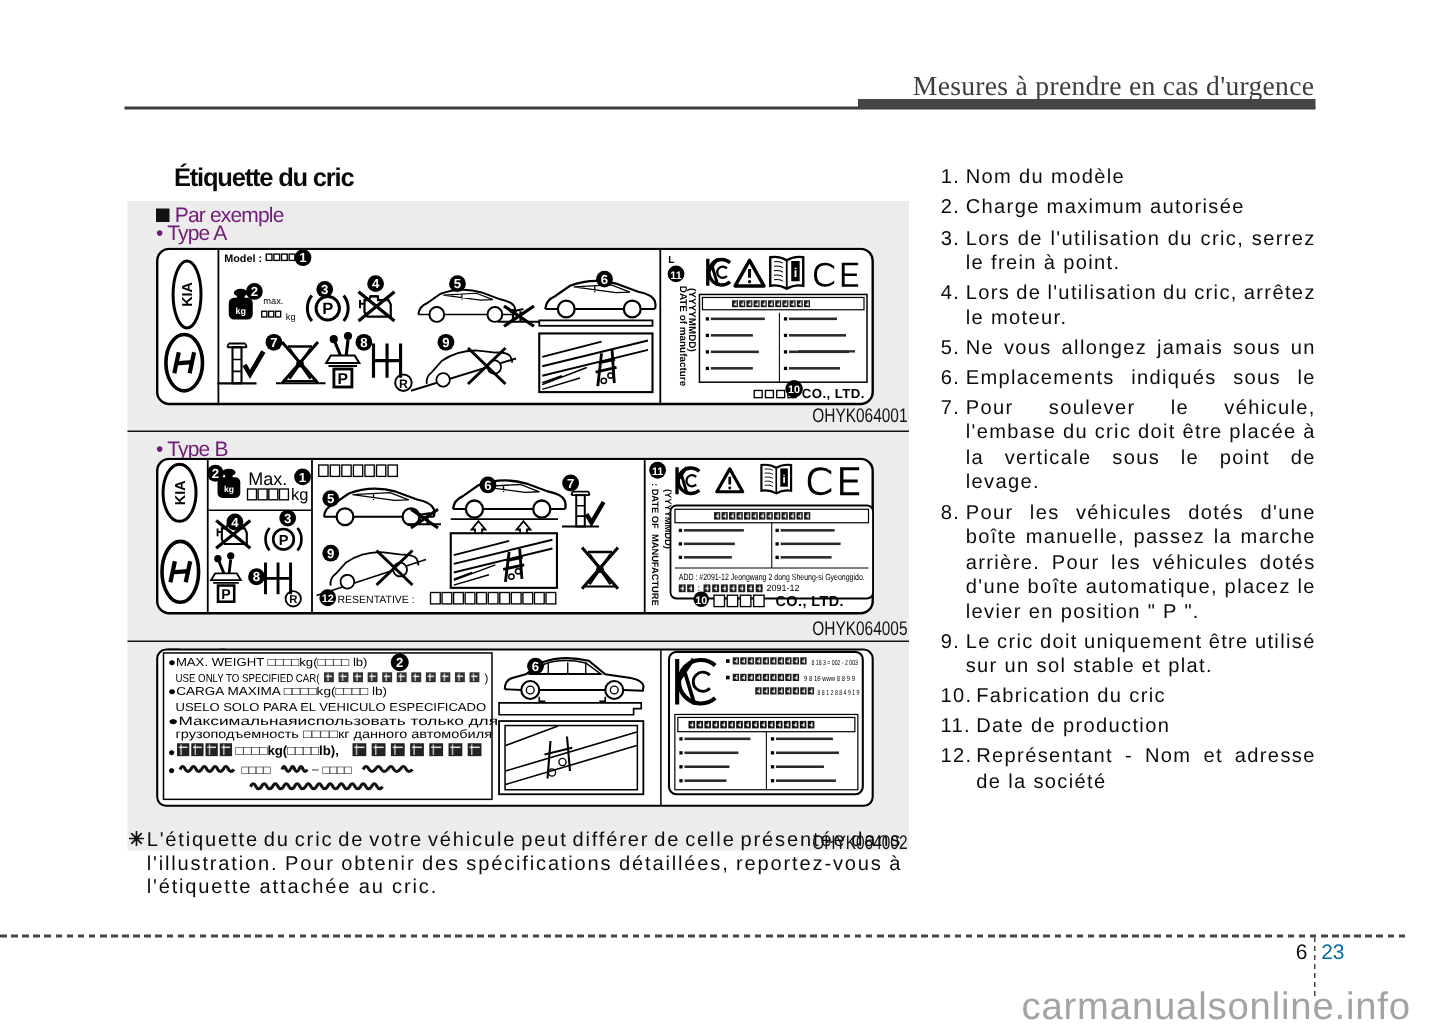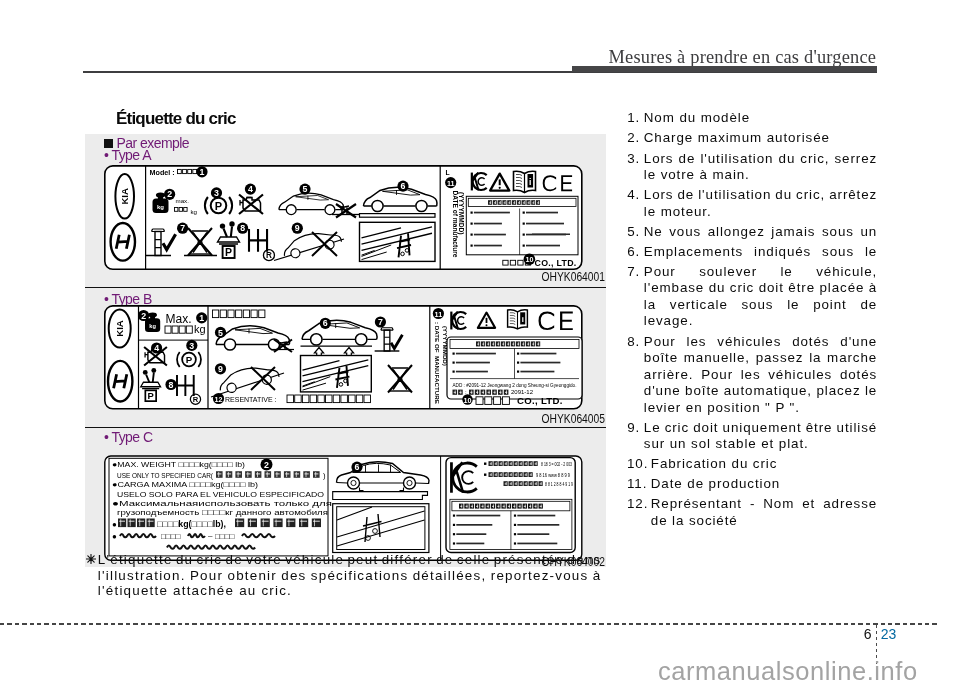"le votre à main." div.ln { text: votre à main -> frein à point }
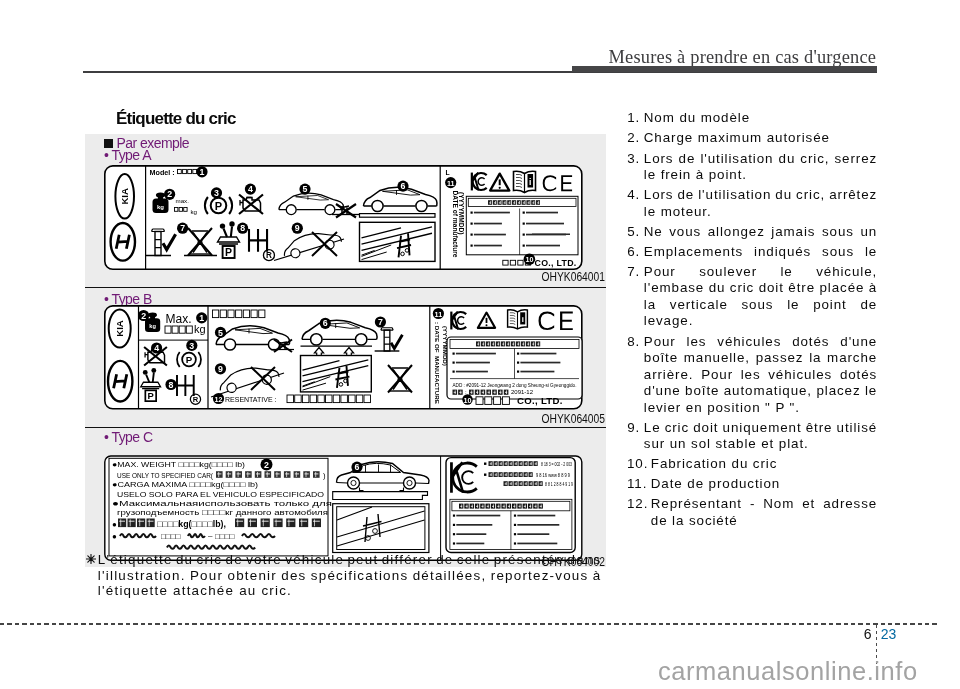"●MAX. WEIGHT □□□□kg(□□□□ lb)" div.abs { top: 455px -> 432px }
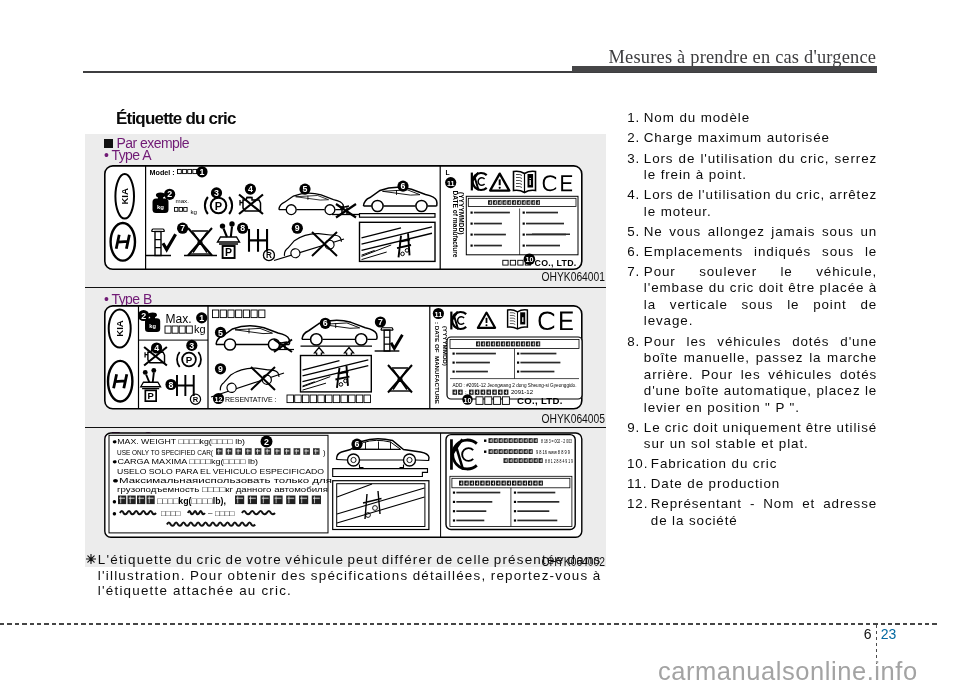"carmanualsonline.info" #wm { left: 658px -> 681px }
